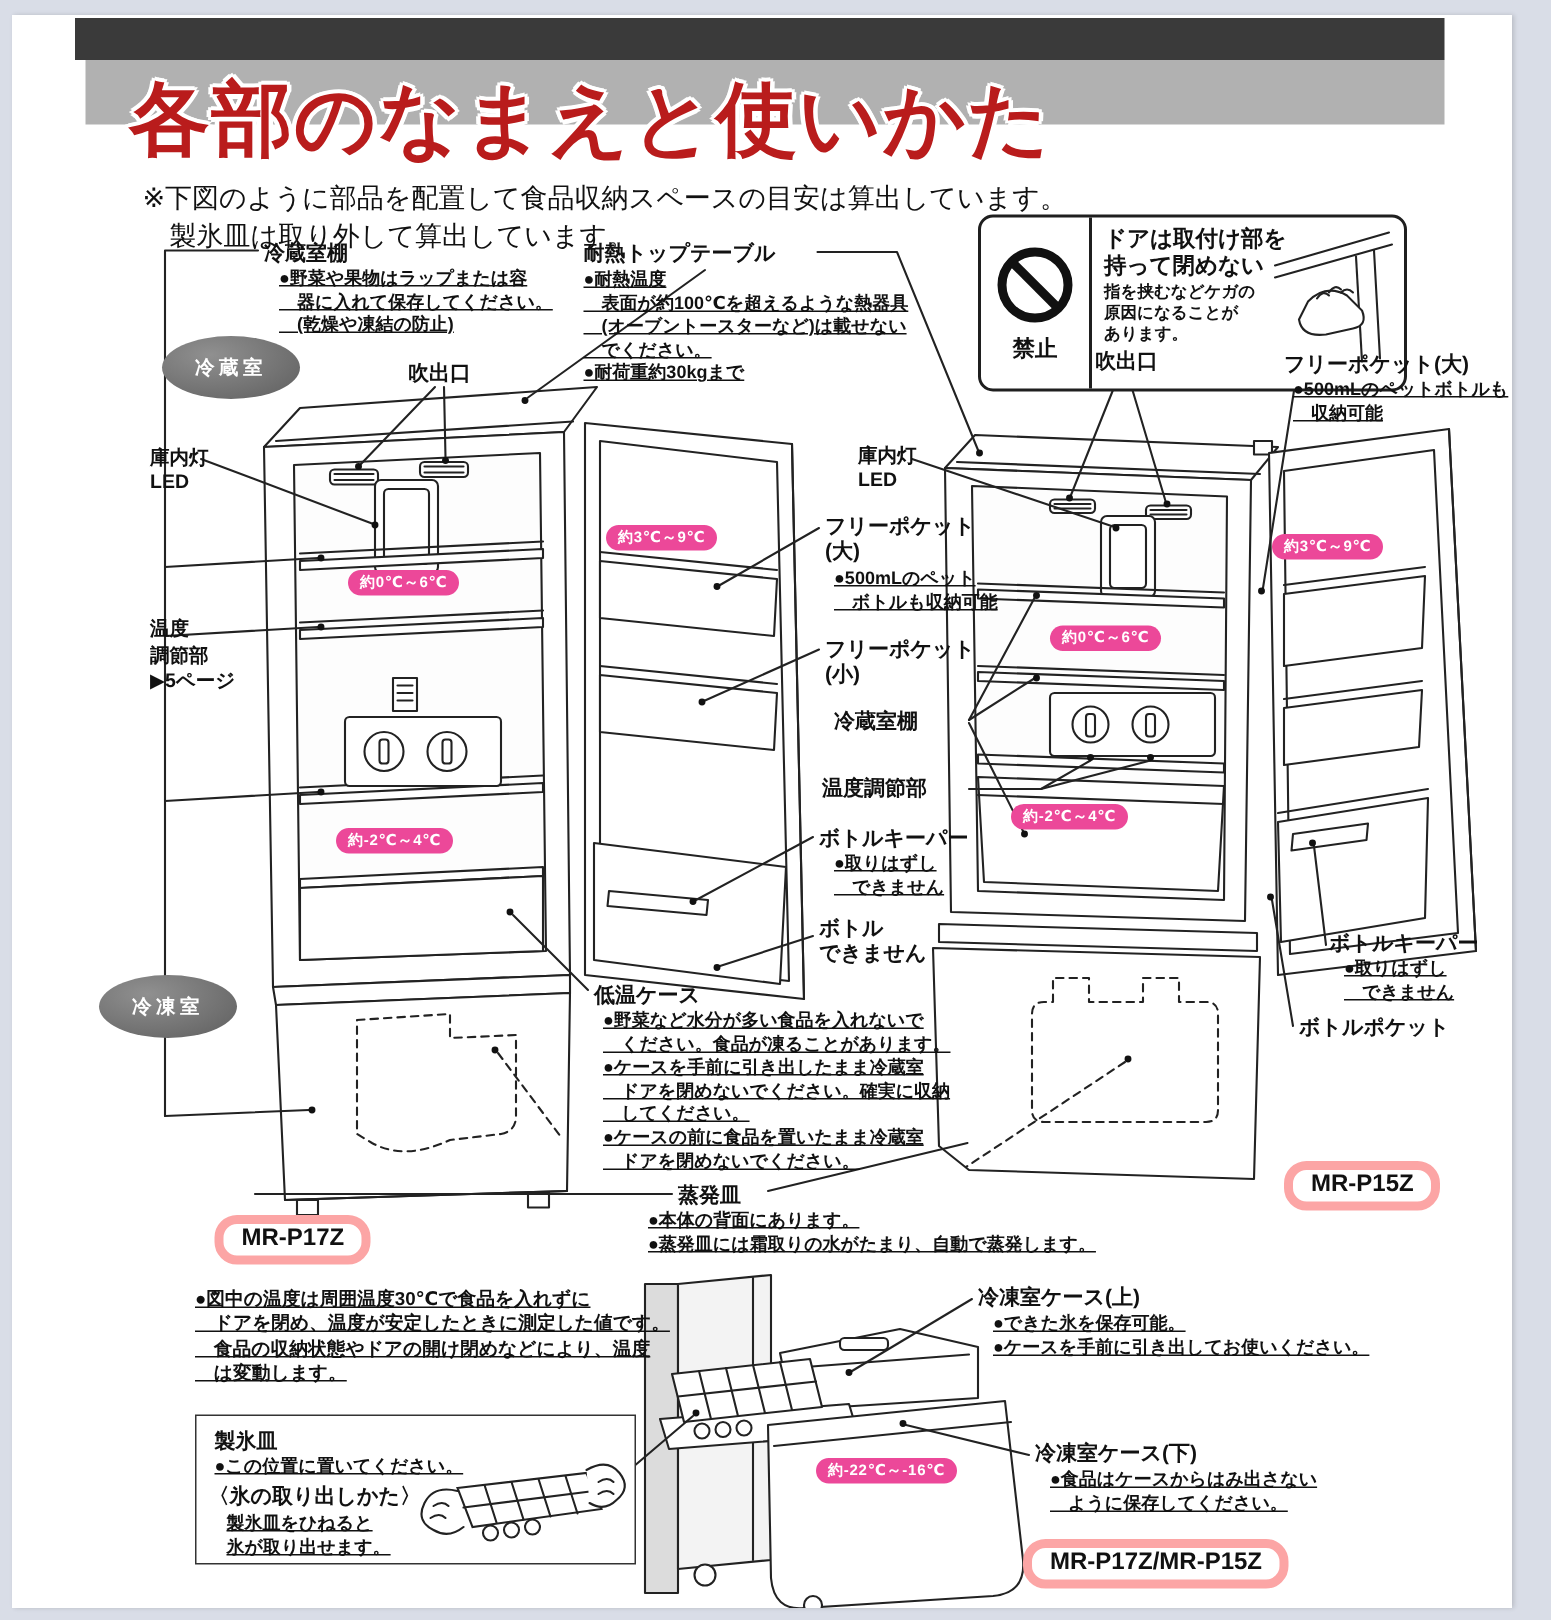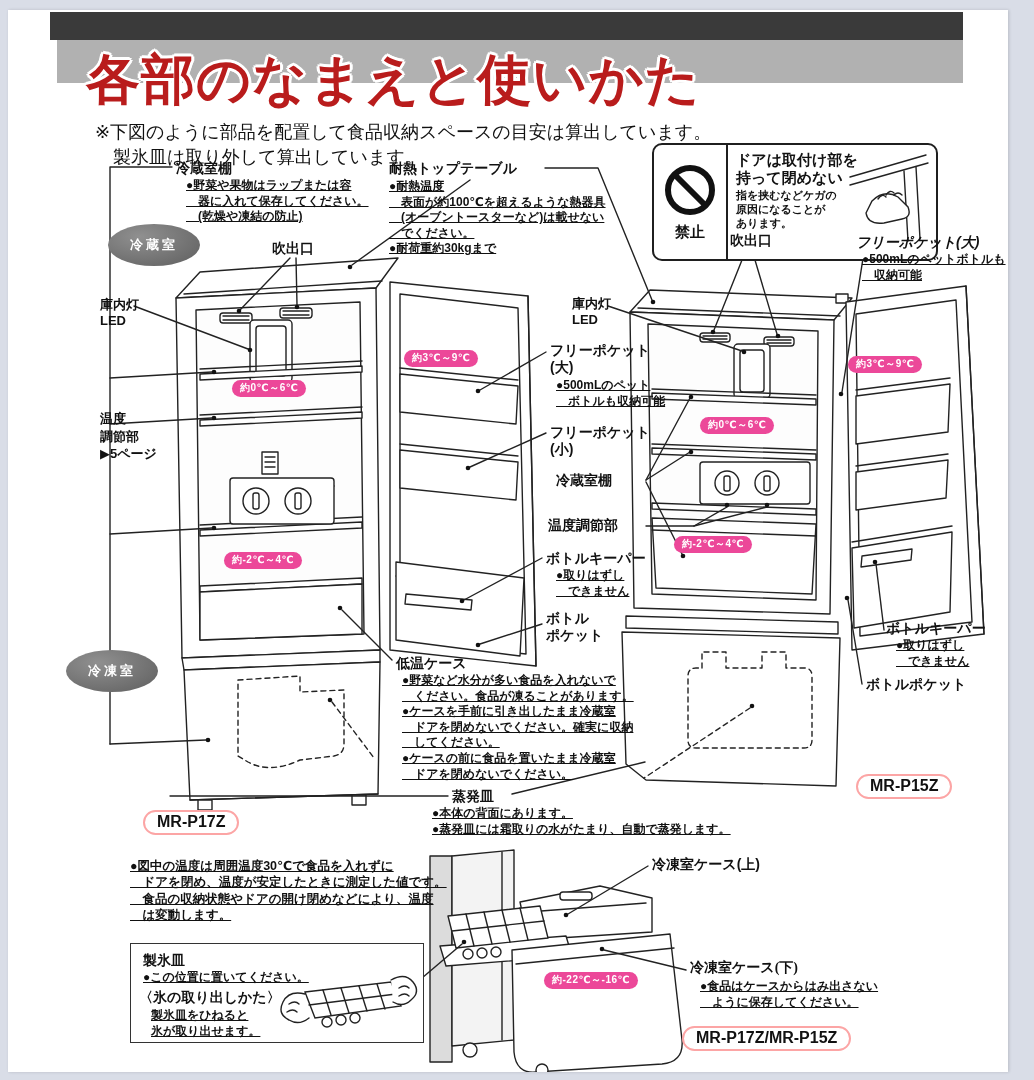"フリーポケット(大)" div.lbl { font-style: italic -> none }
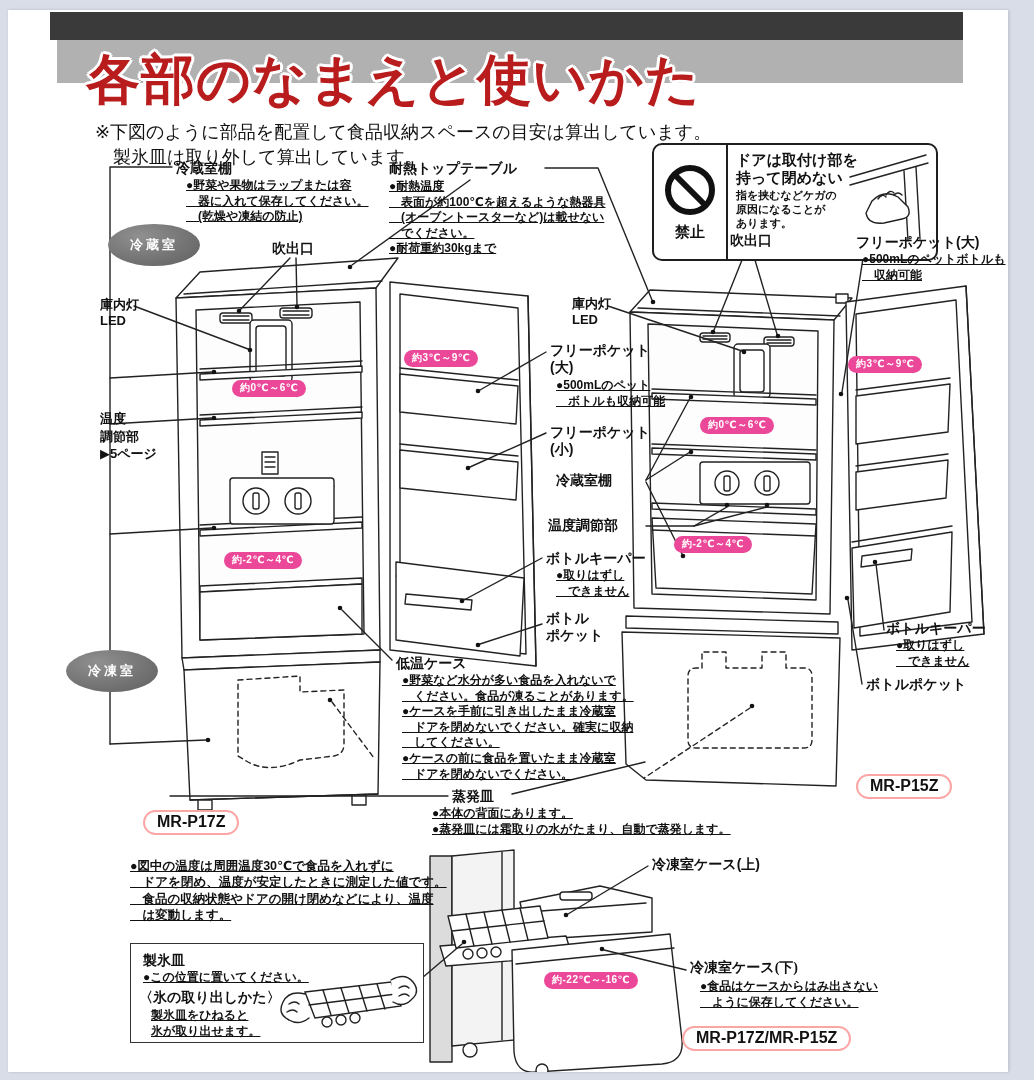"ボトル" div.lbl { text: ポケット -> できません }
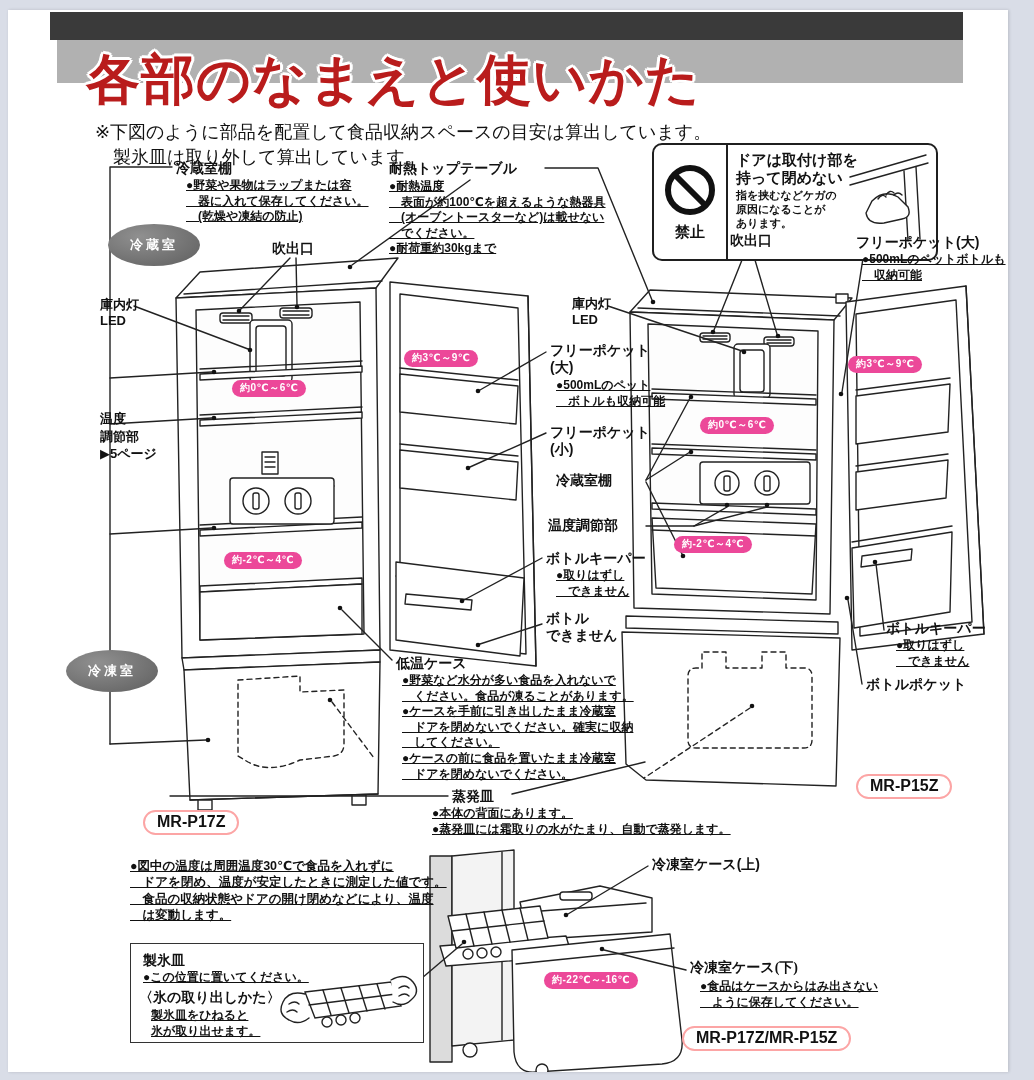"MR-P15Z" .model { border: 2px solid #fca5a5 -> 6px solid #fca5a5 }
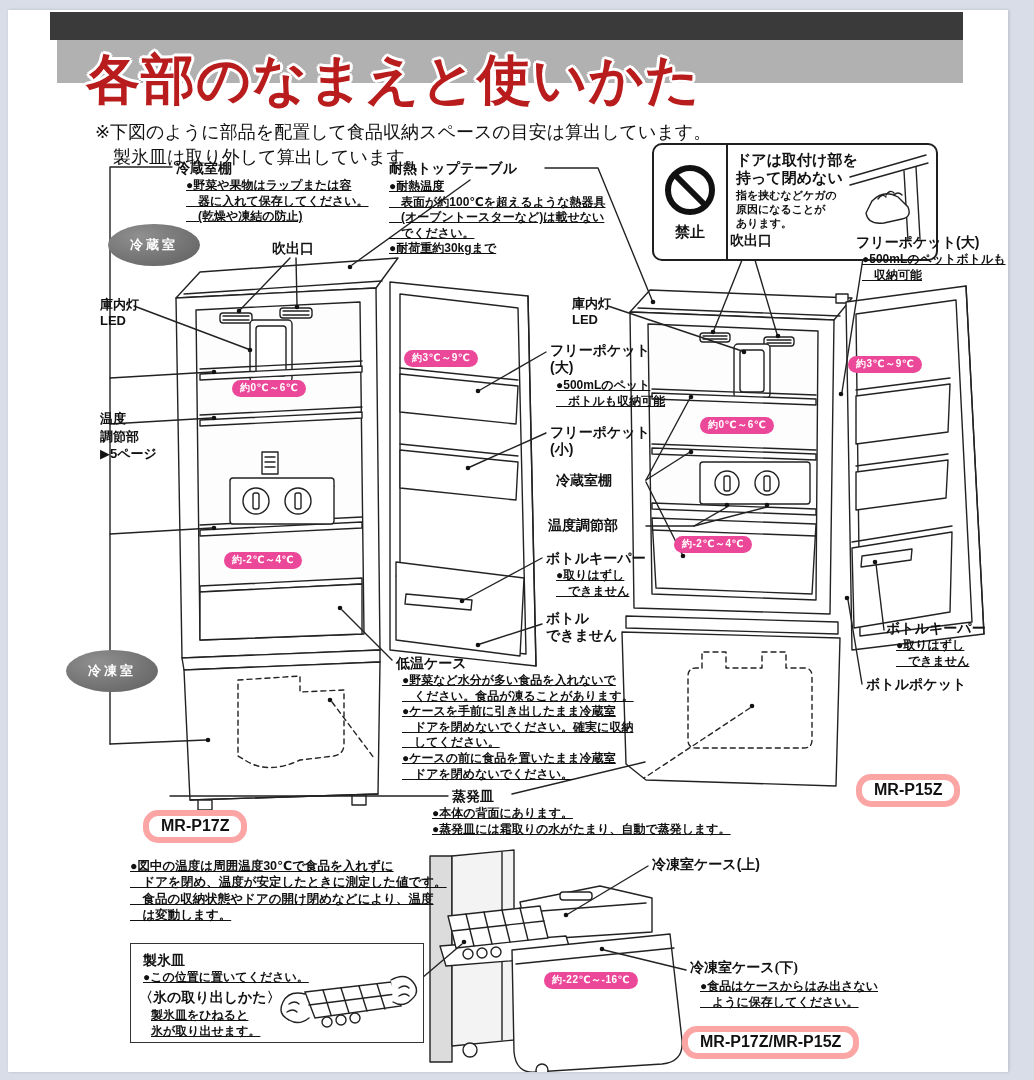"●できた氷を保存可能。" div.note { html: none -> <div>●できた氷を保存可能。 ●ケースを手前に引き出してお使いください。</div> }
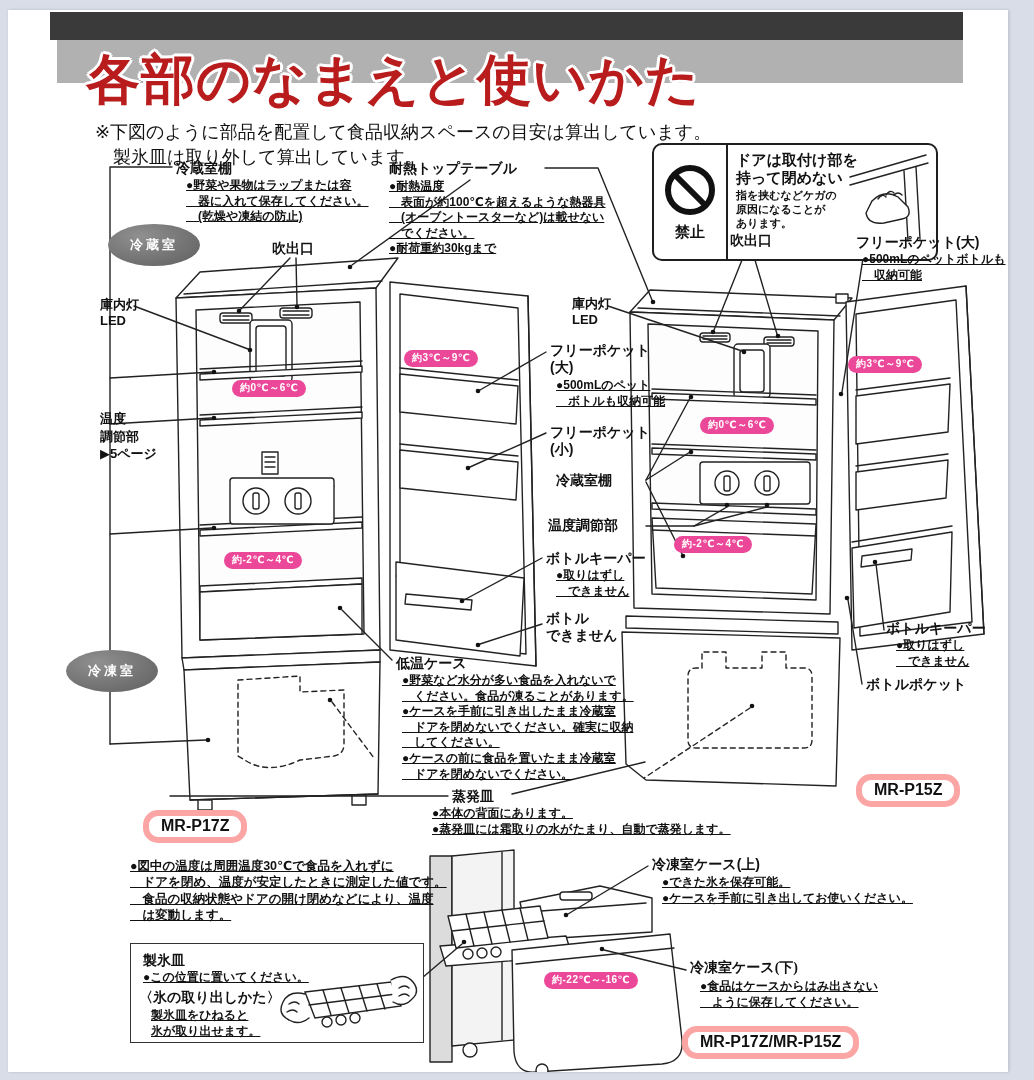"冷凍室ケース(下)" div.lbl { font-family: Liberation Serif, serif -> none }
